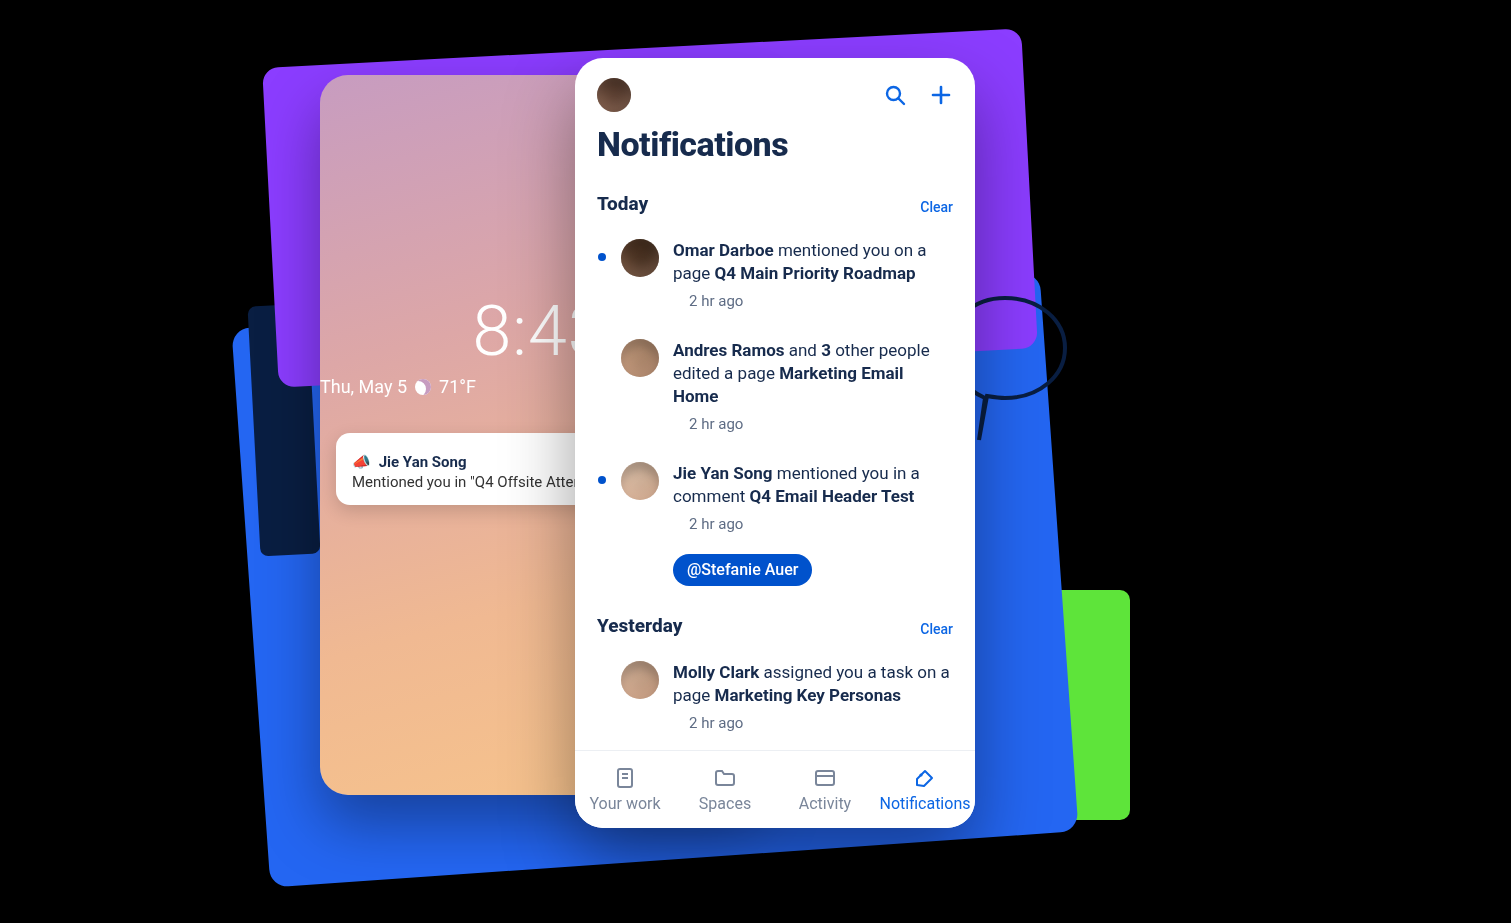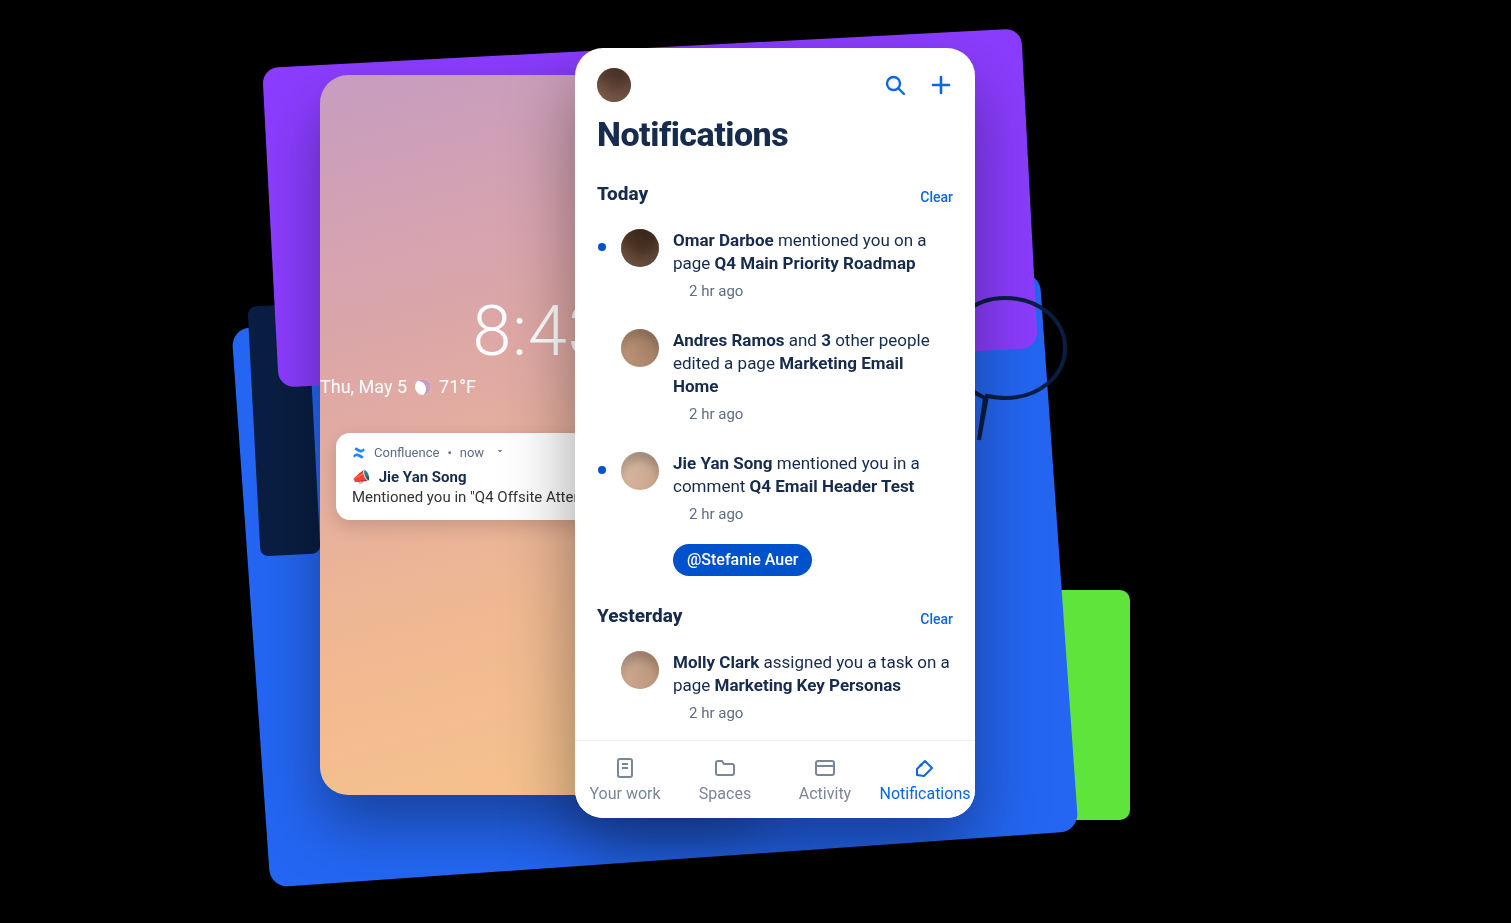"Notifications" .phone-app { top: 48px -> 58px }
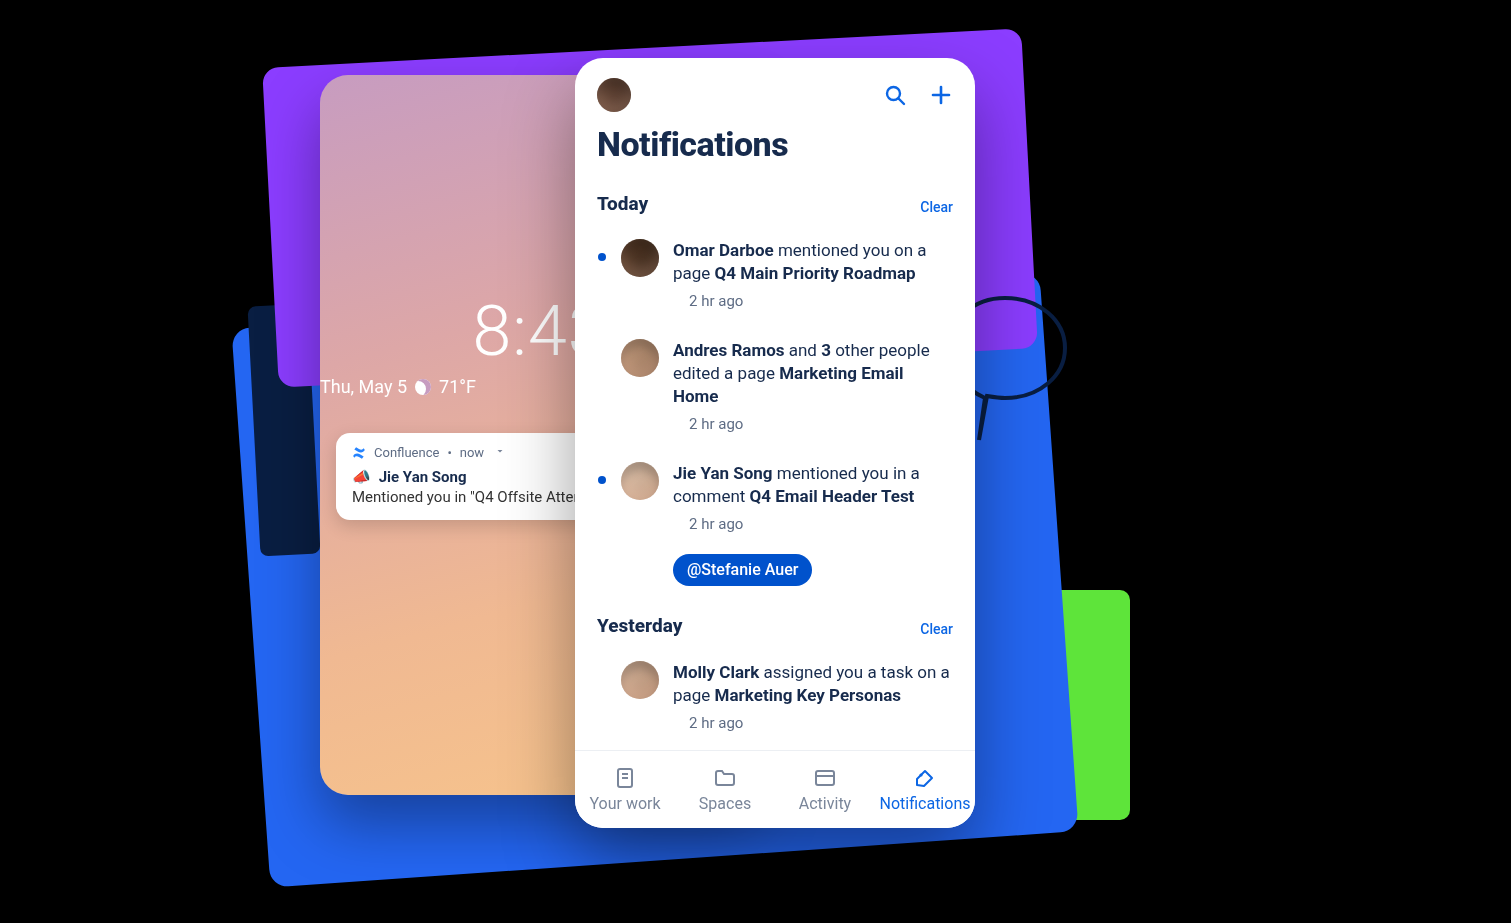"Confluence" div.lock-notif-top { html: <div> <svg> <path></path> <path></path> </svg> <span>Confluence</span> <span>•</span> <span>now</span> <span><svg> <path></path> </svg></span> </div> -> none }
